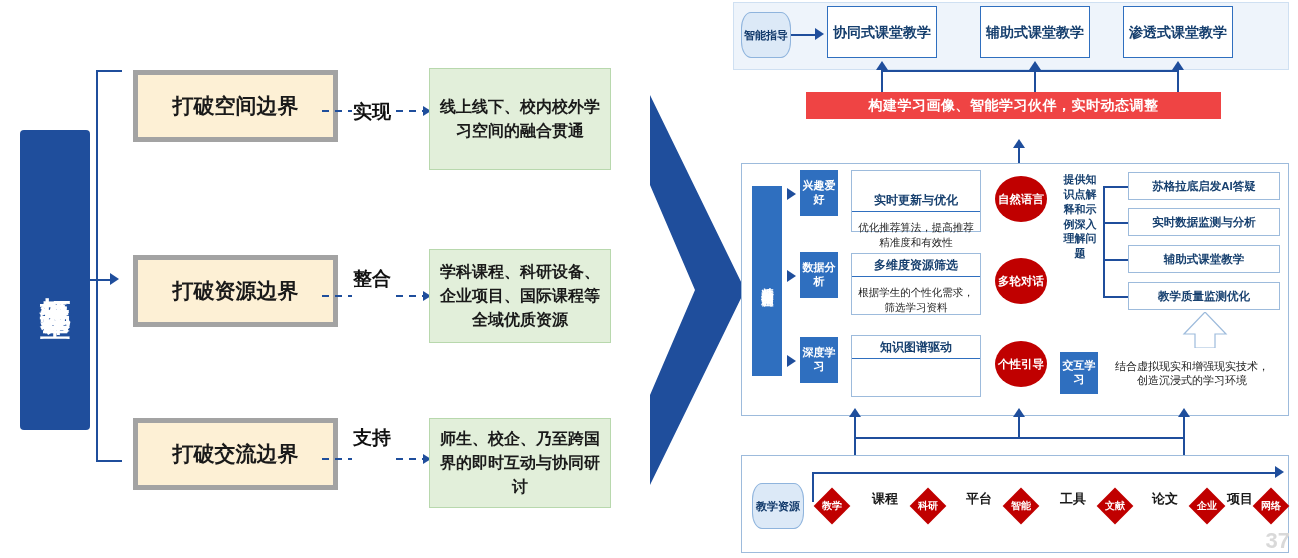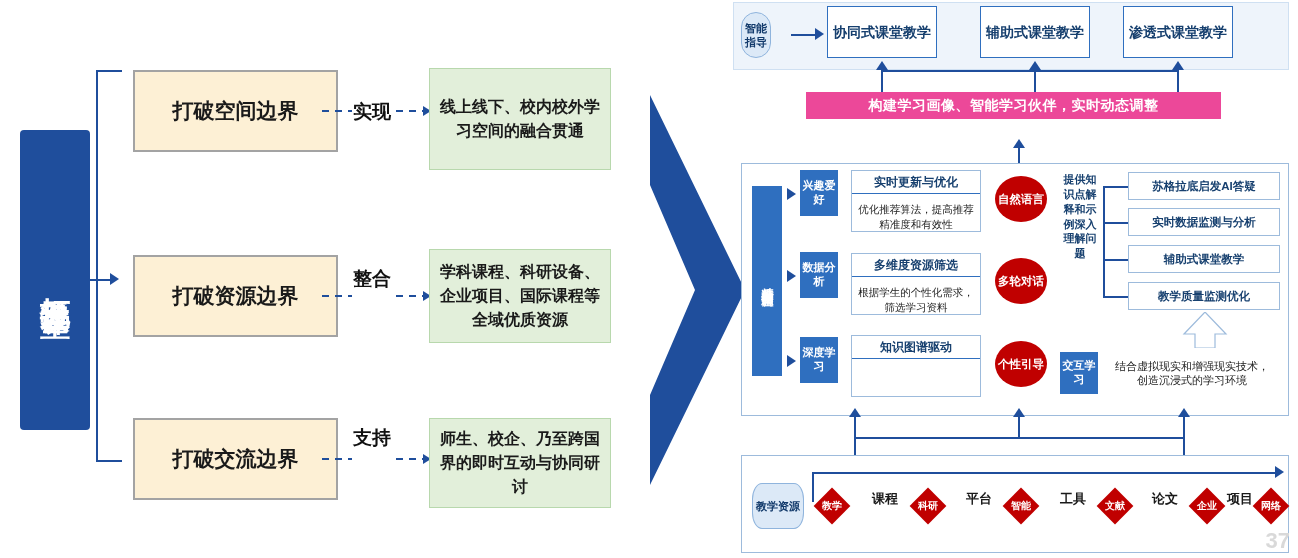"智能指导" div.abs { border-radius: 16px -> none; width: 30px -> 50px }
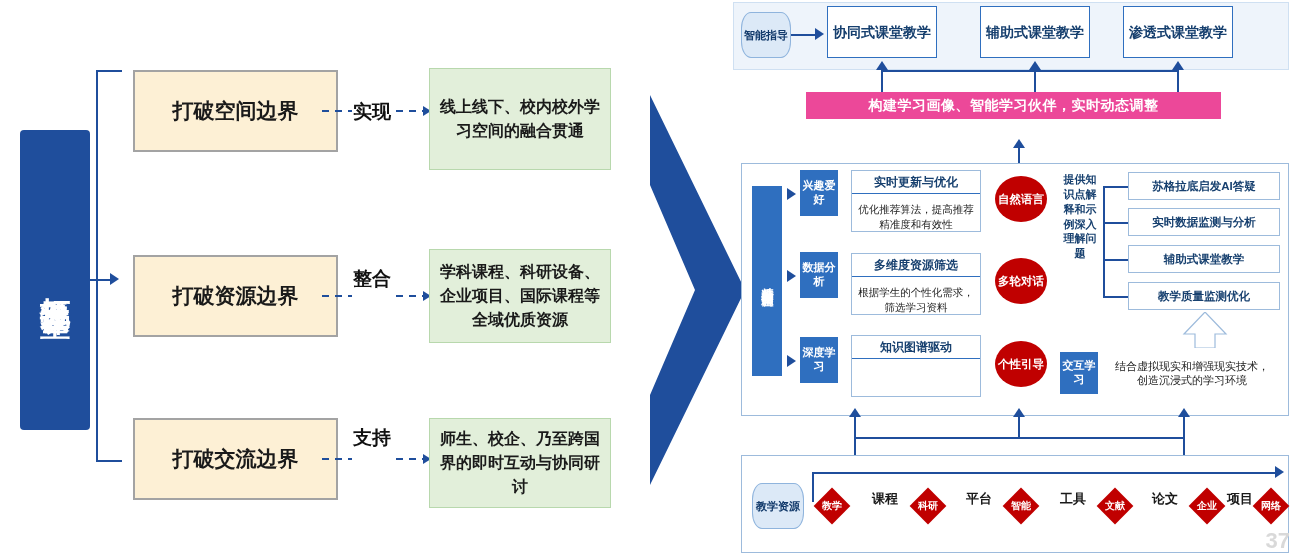"打破空间边界" .yellow-box { border: 2px solid #a3a3a3 -> 5px solid #a3a3a3; height: 82px -> 72px }
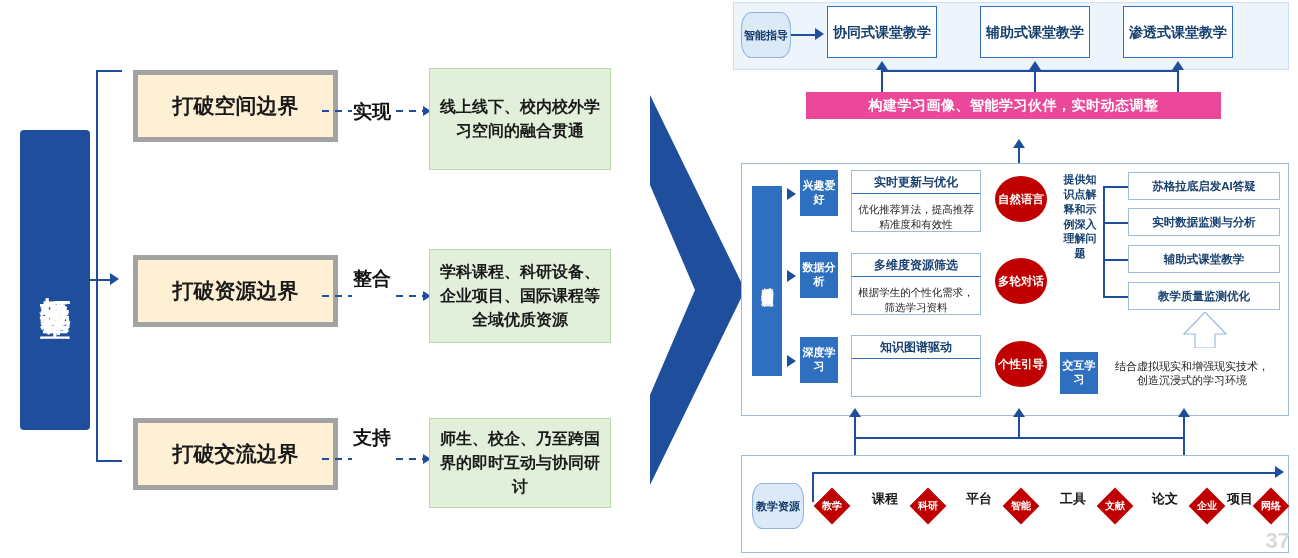"构建学习画像、智能学习伙伴，实时动态调整" .blue-banner { background: #ec4899 -> #ef4444 }
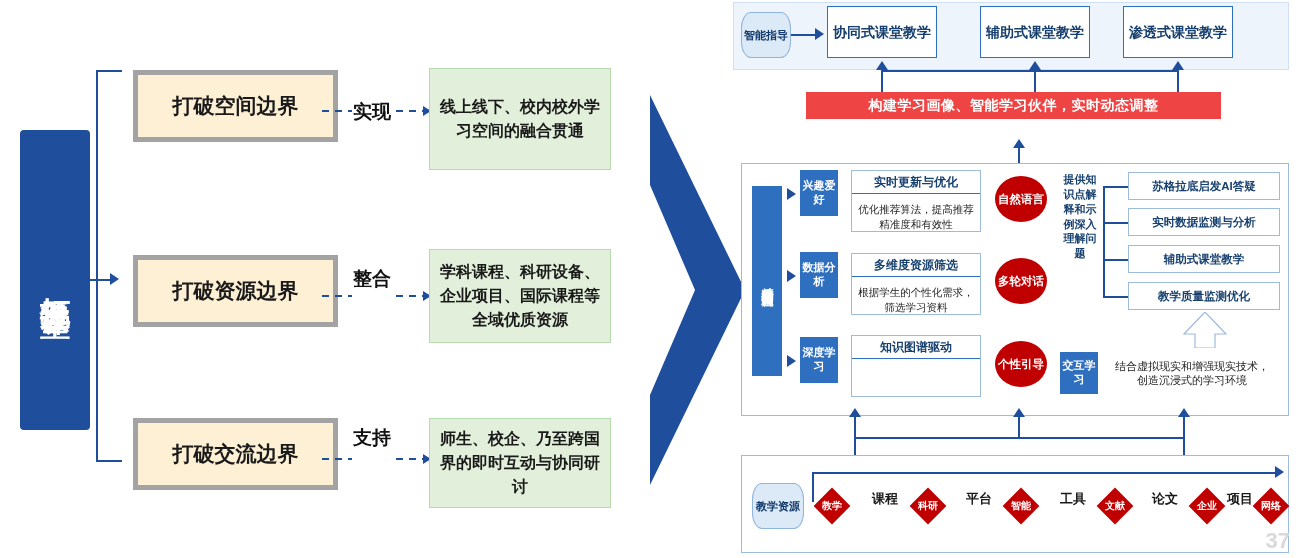"实时更新与优化" div.card-hd { margin-top: none -> 18px }
